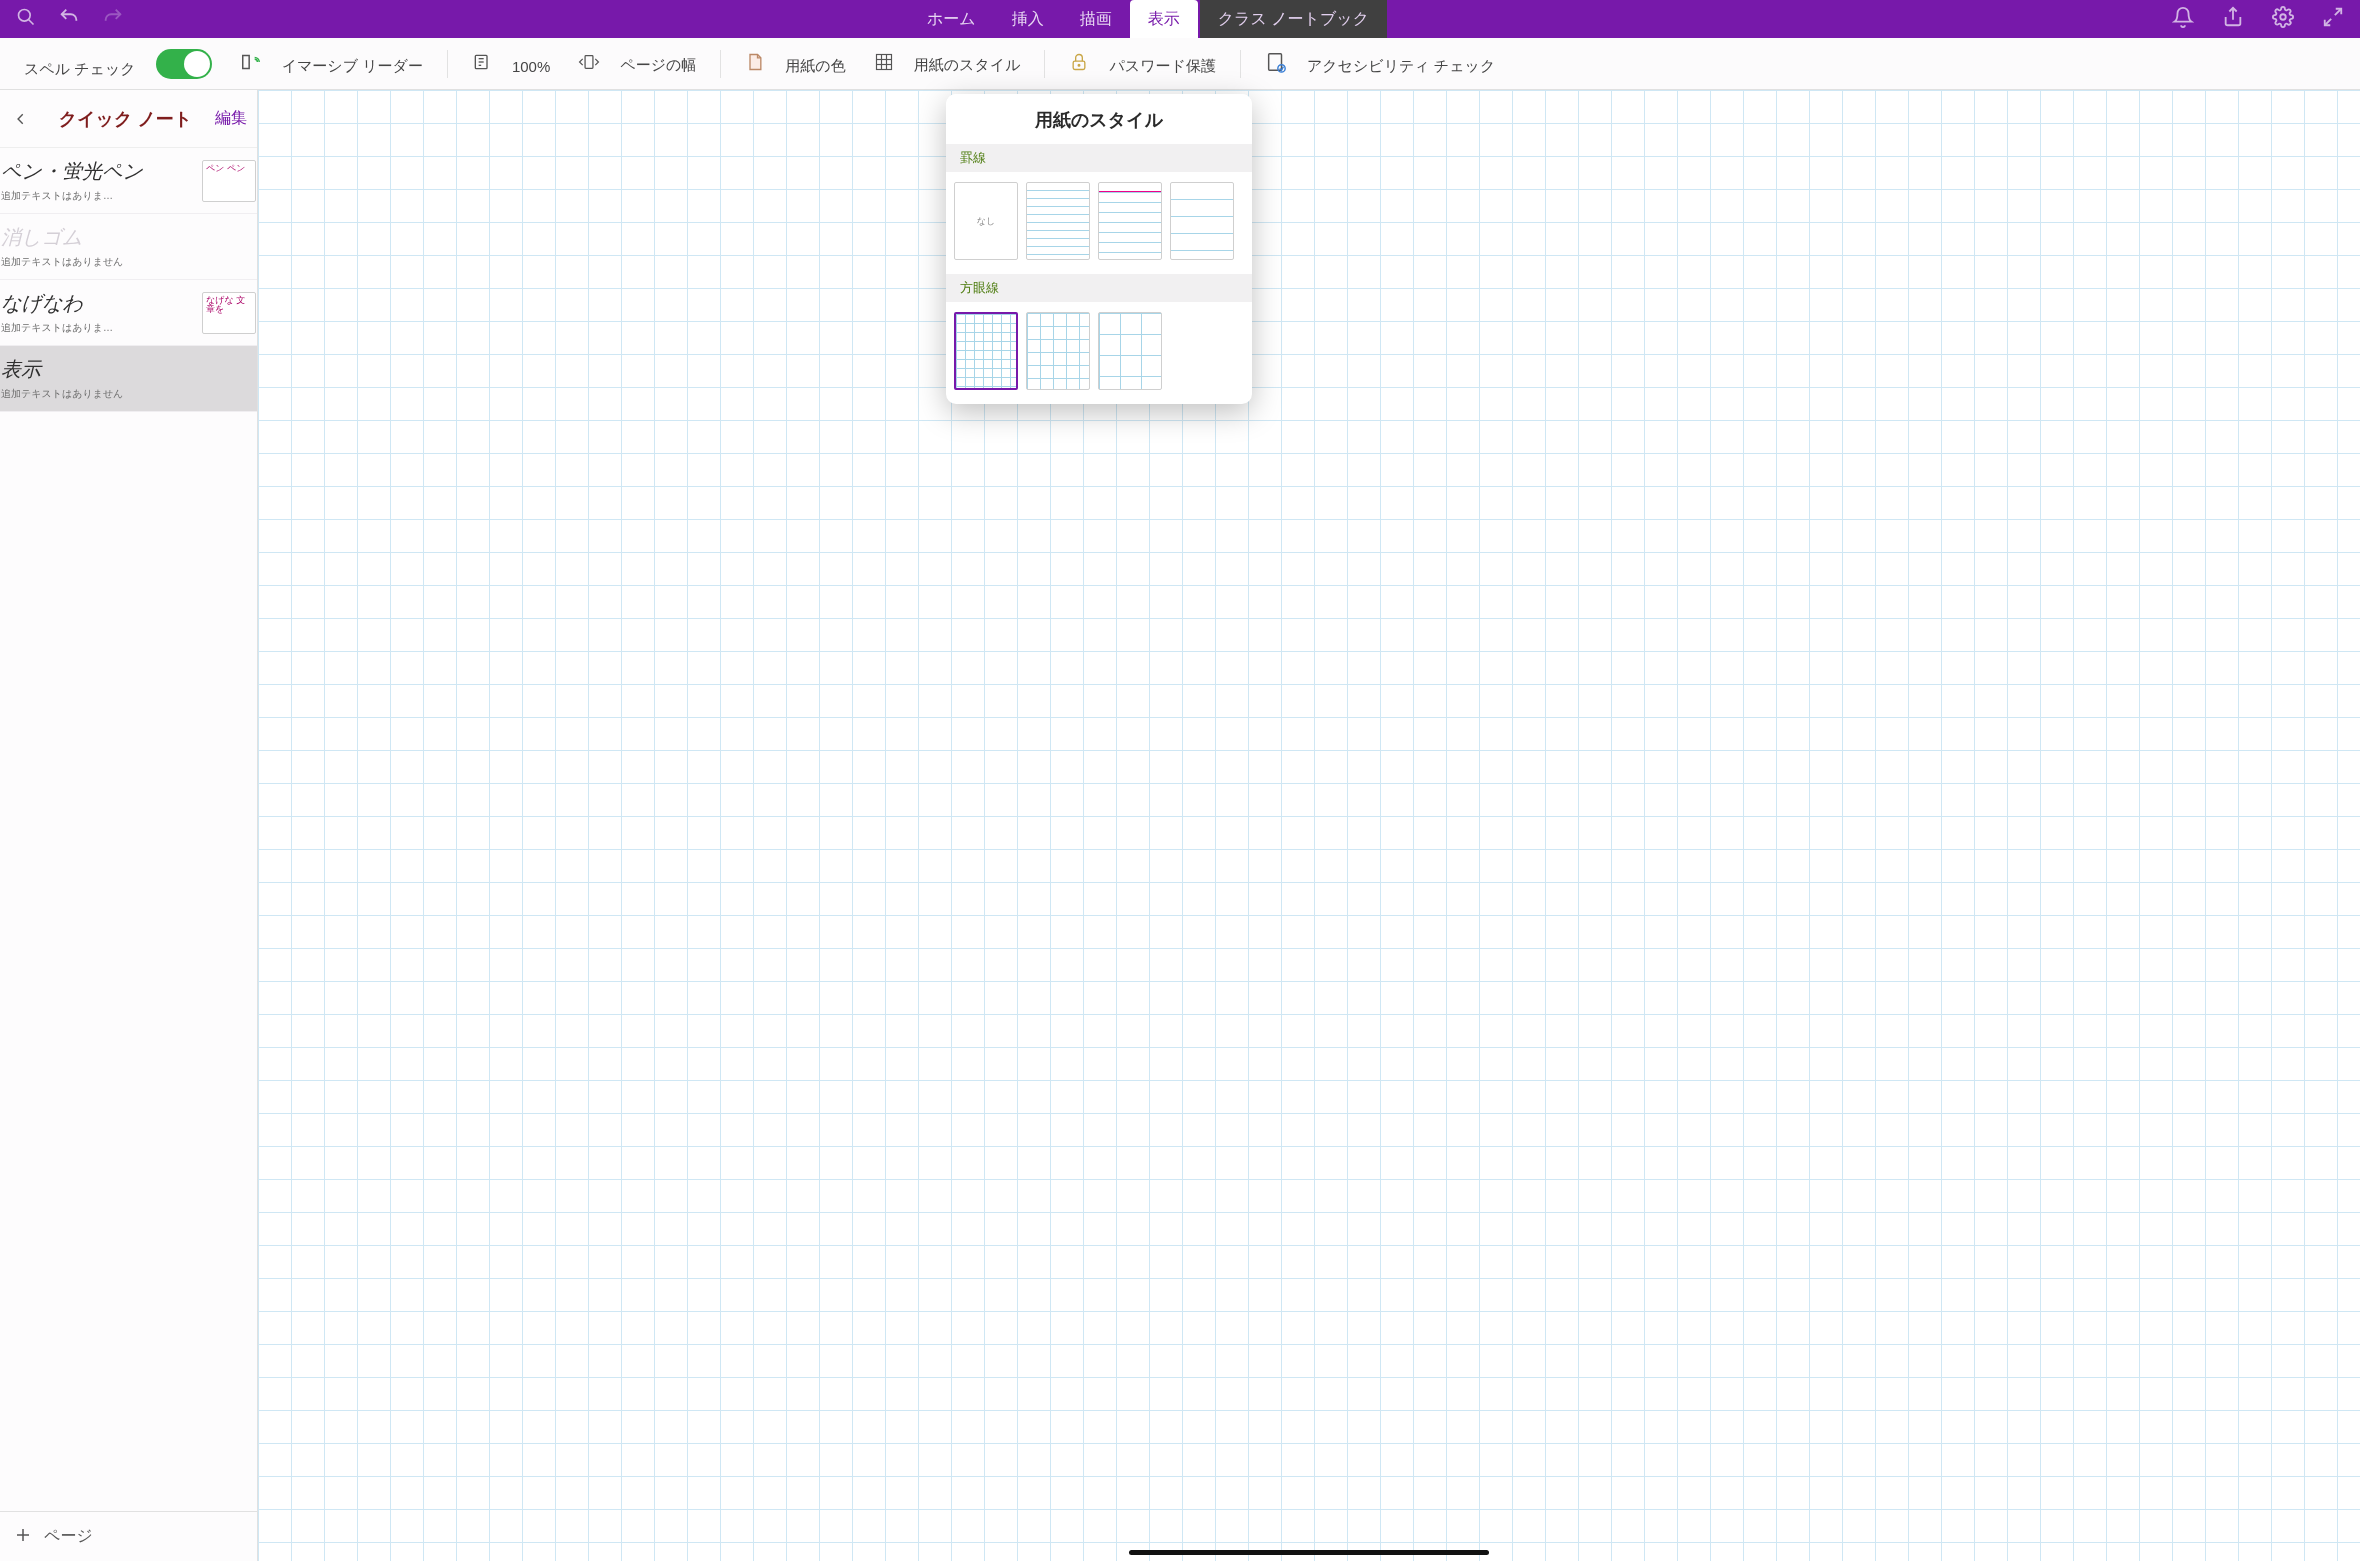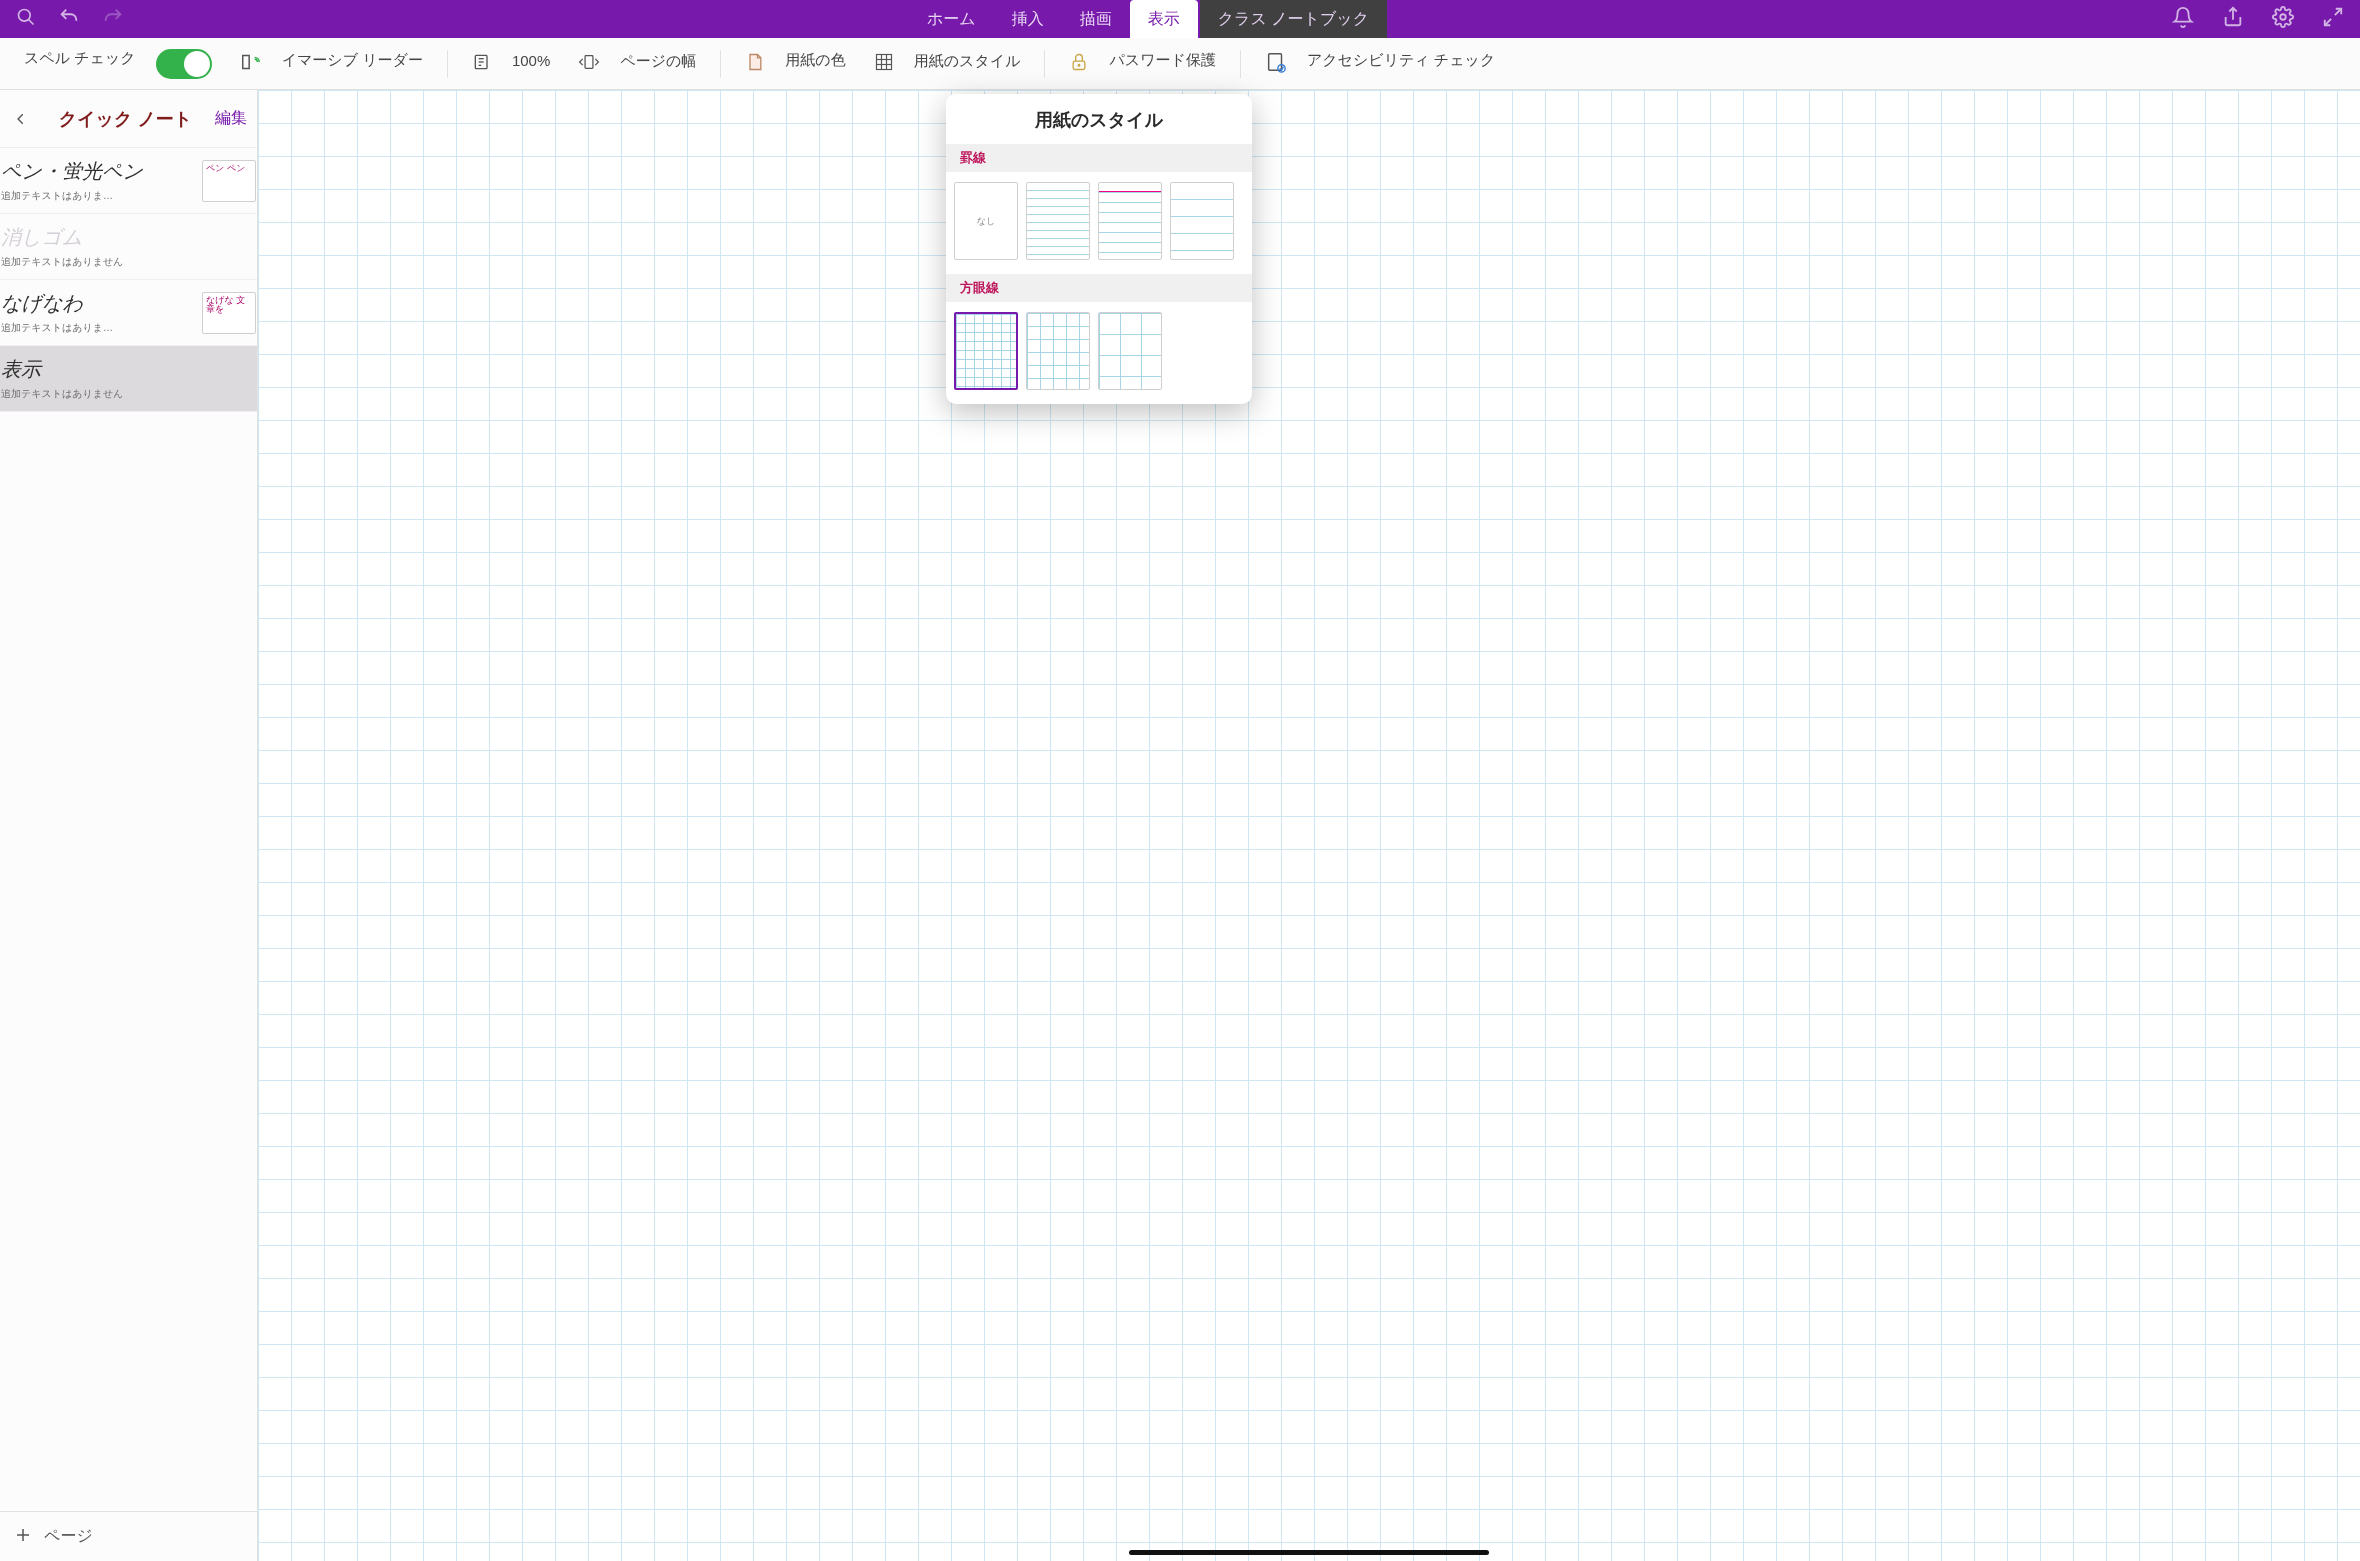"スペル チェック" .ribbon-item { align-items: flex-start -> flex-end }
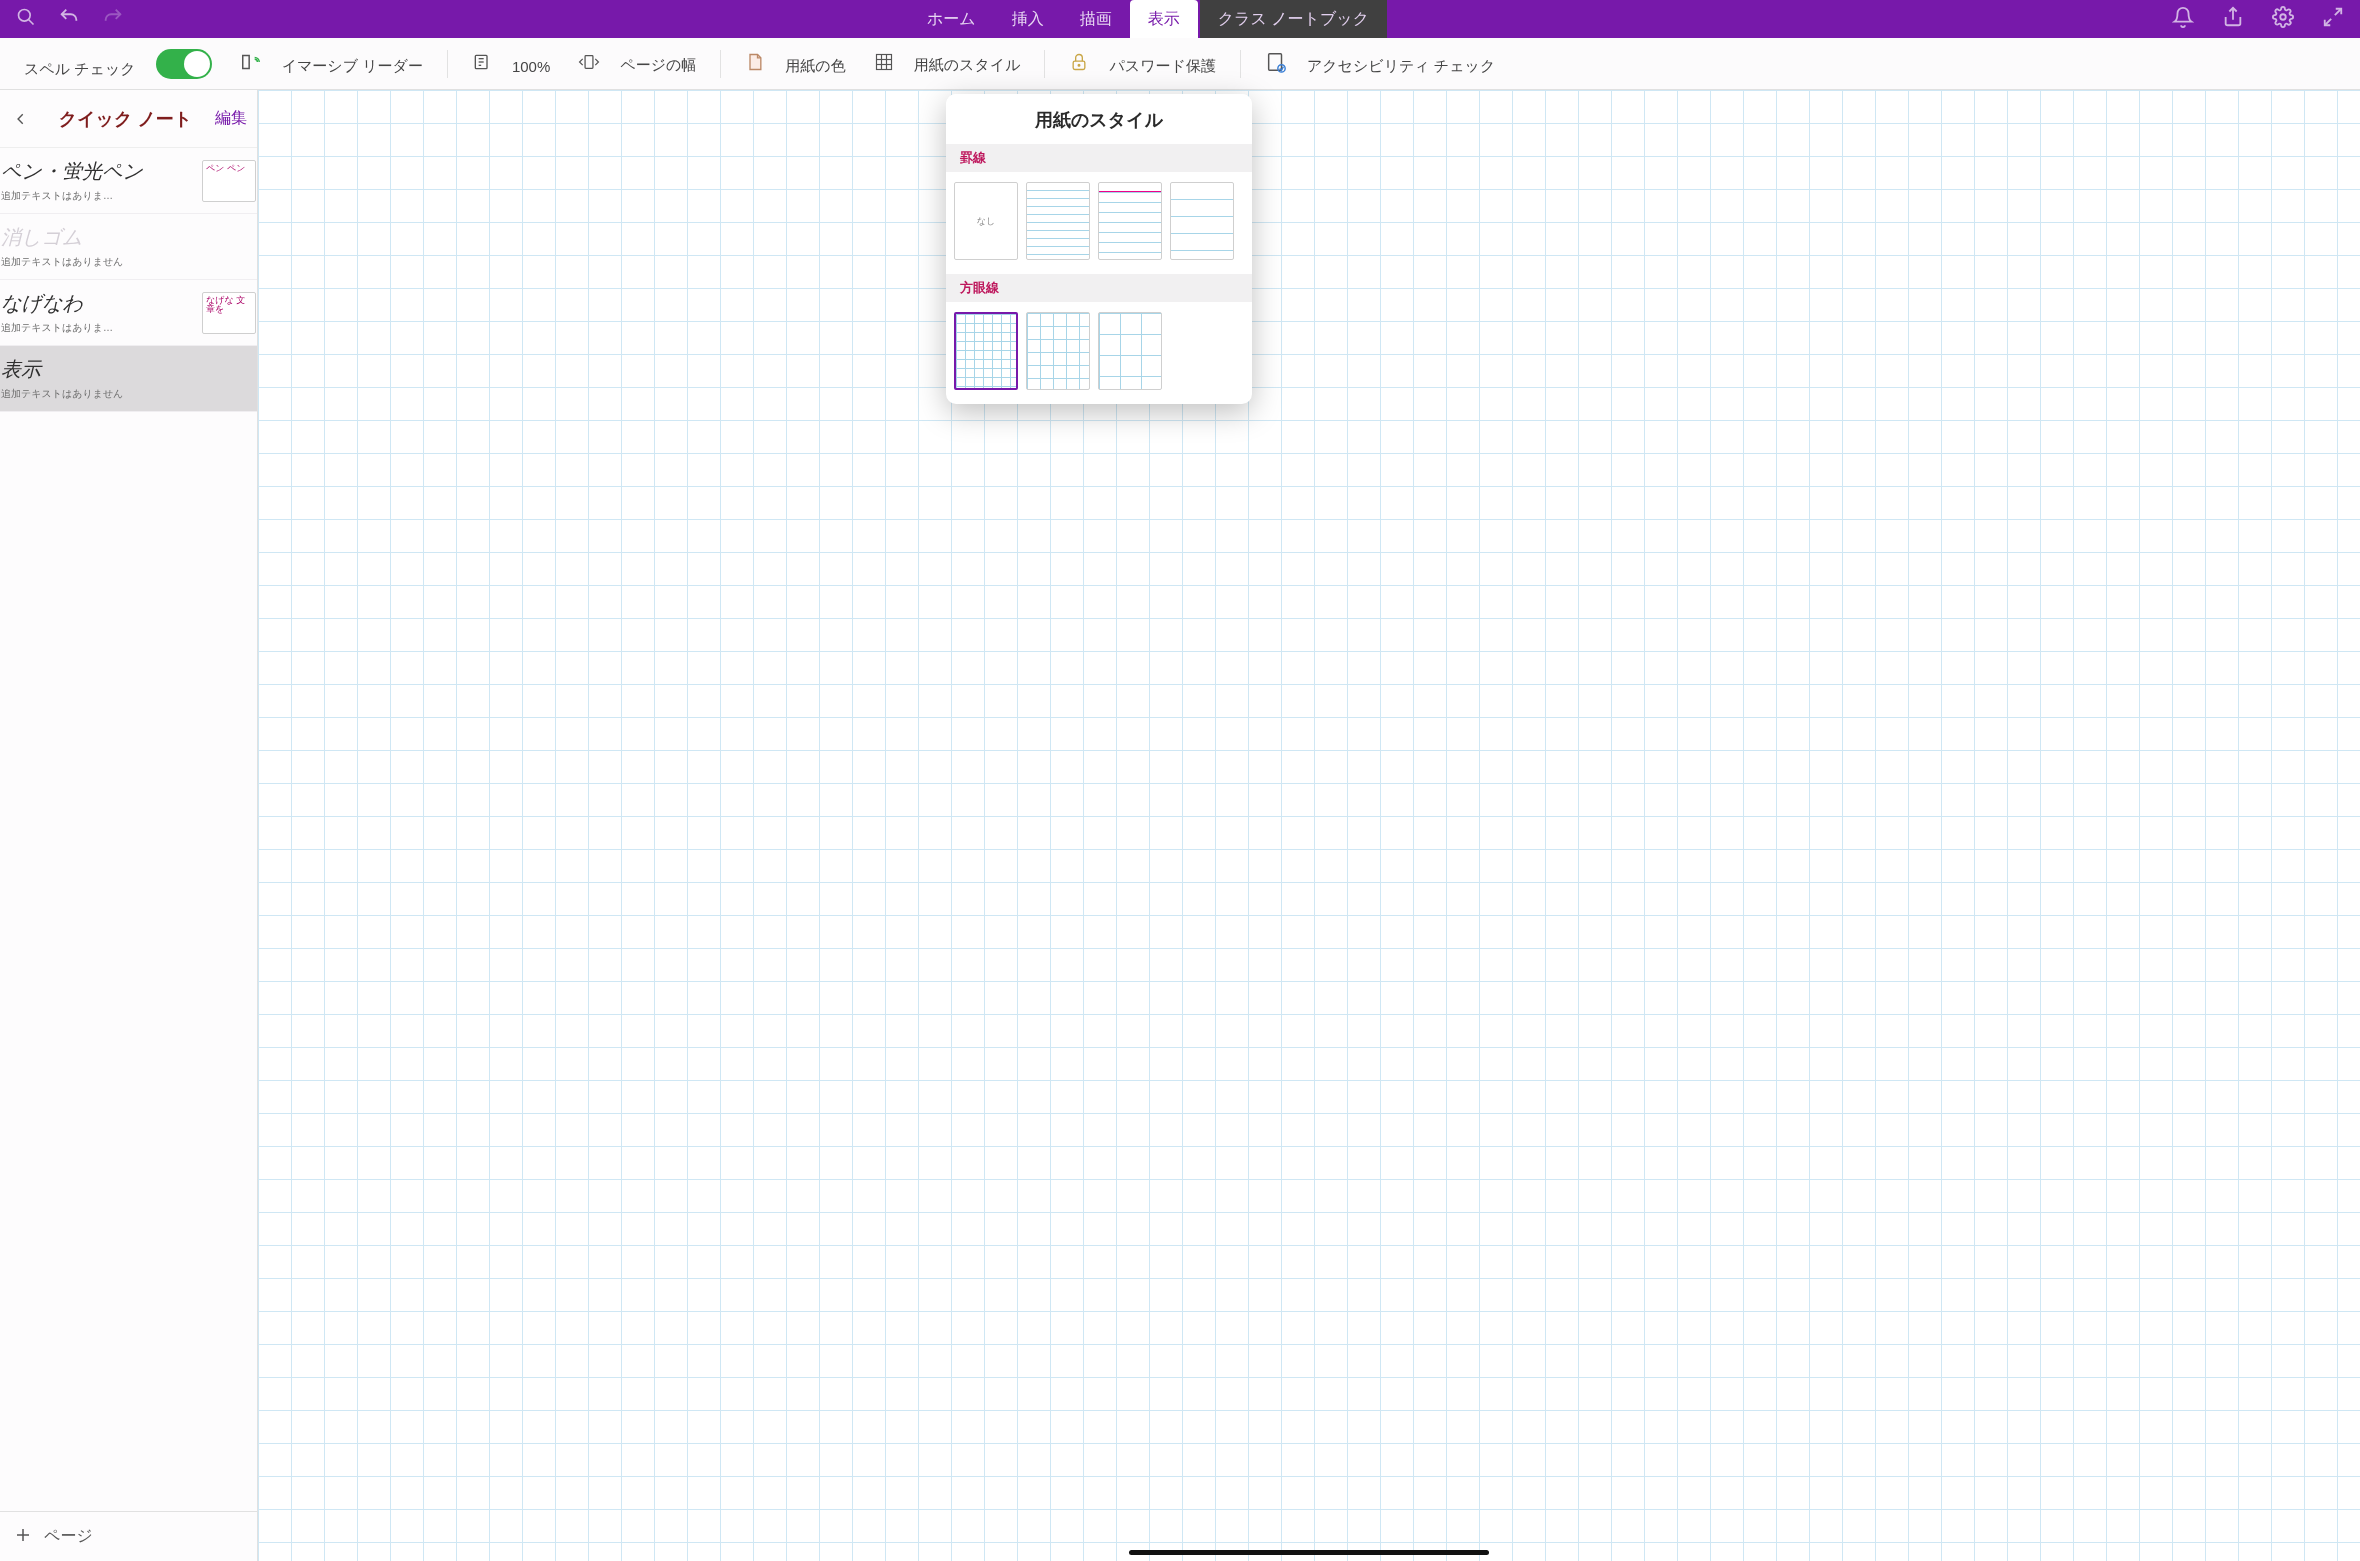"罫線" .popover-section-label { color: #be185d -> #4d7c0f; font-weight: bold -> none }
